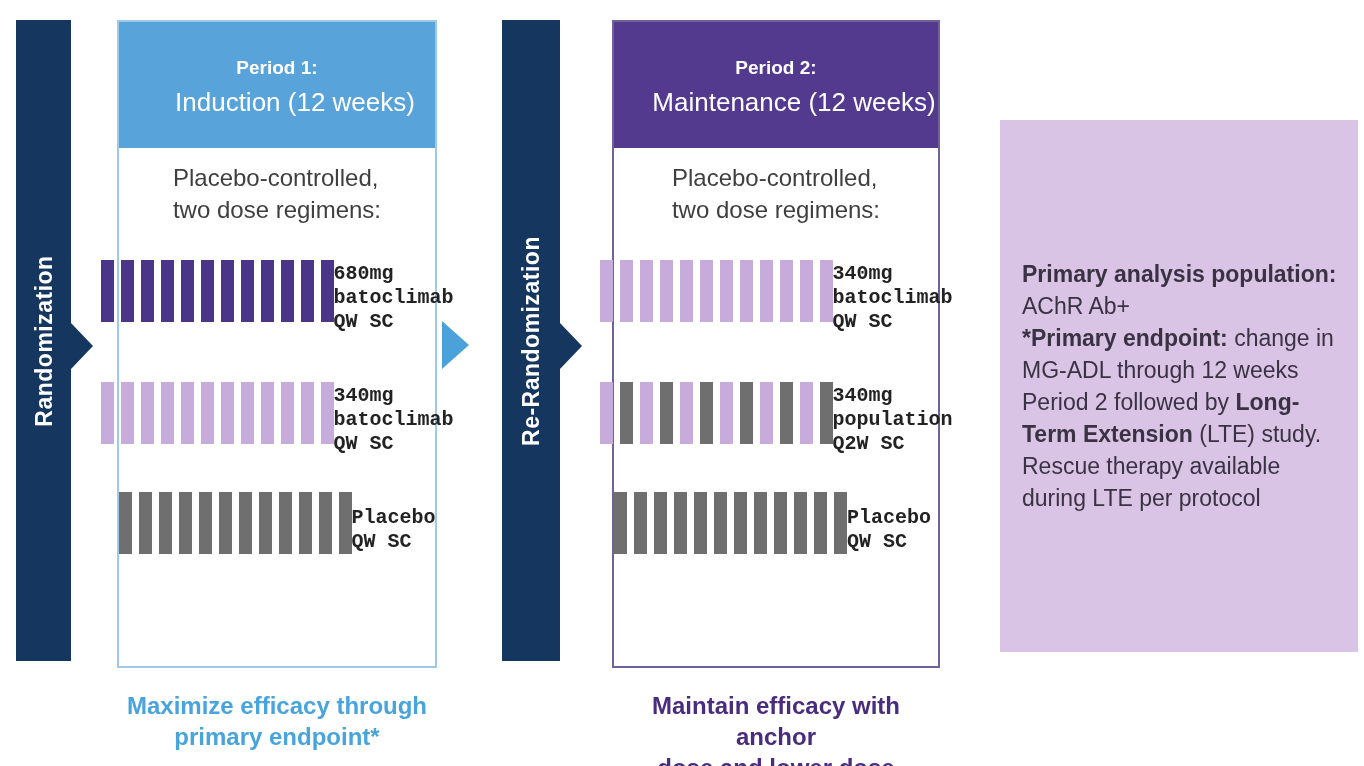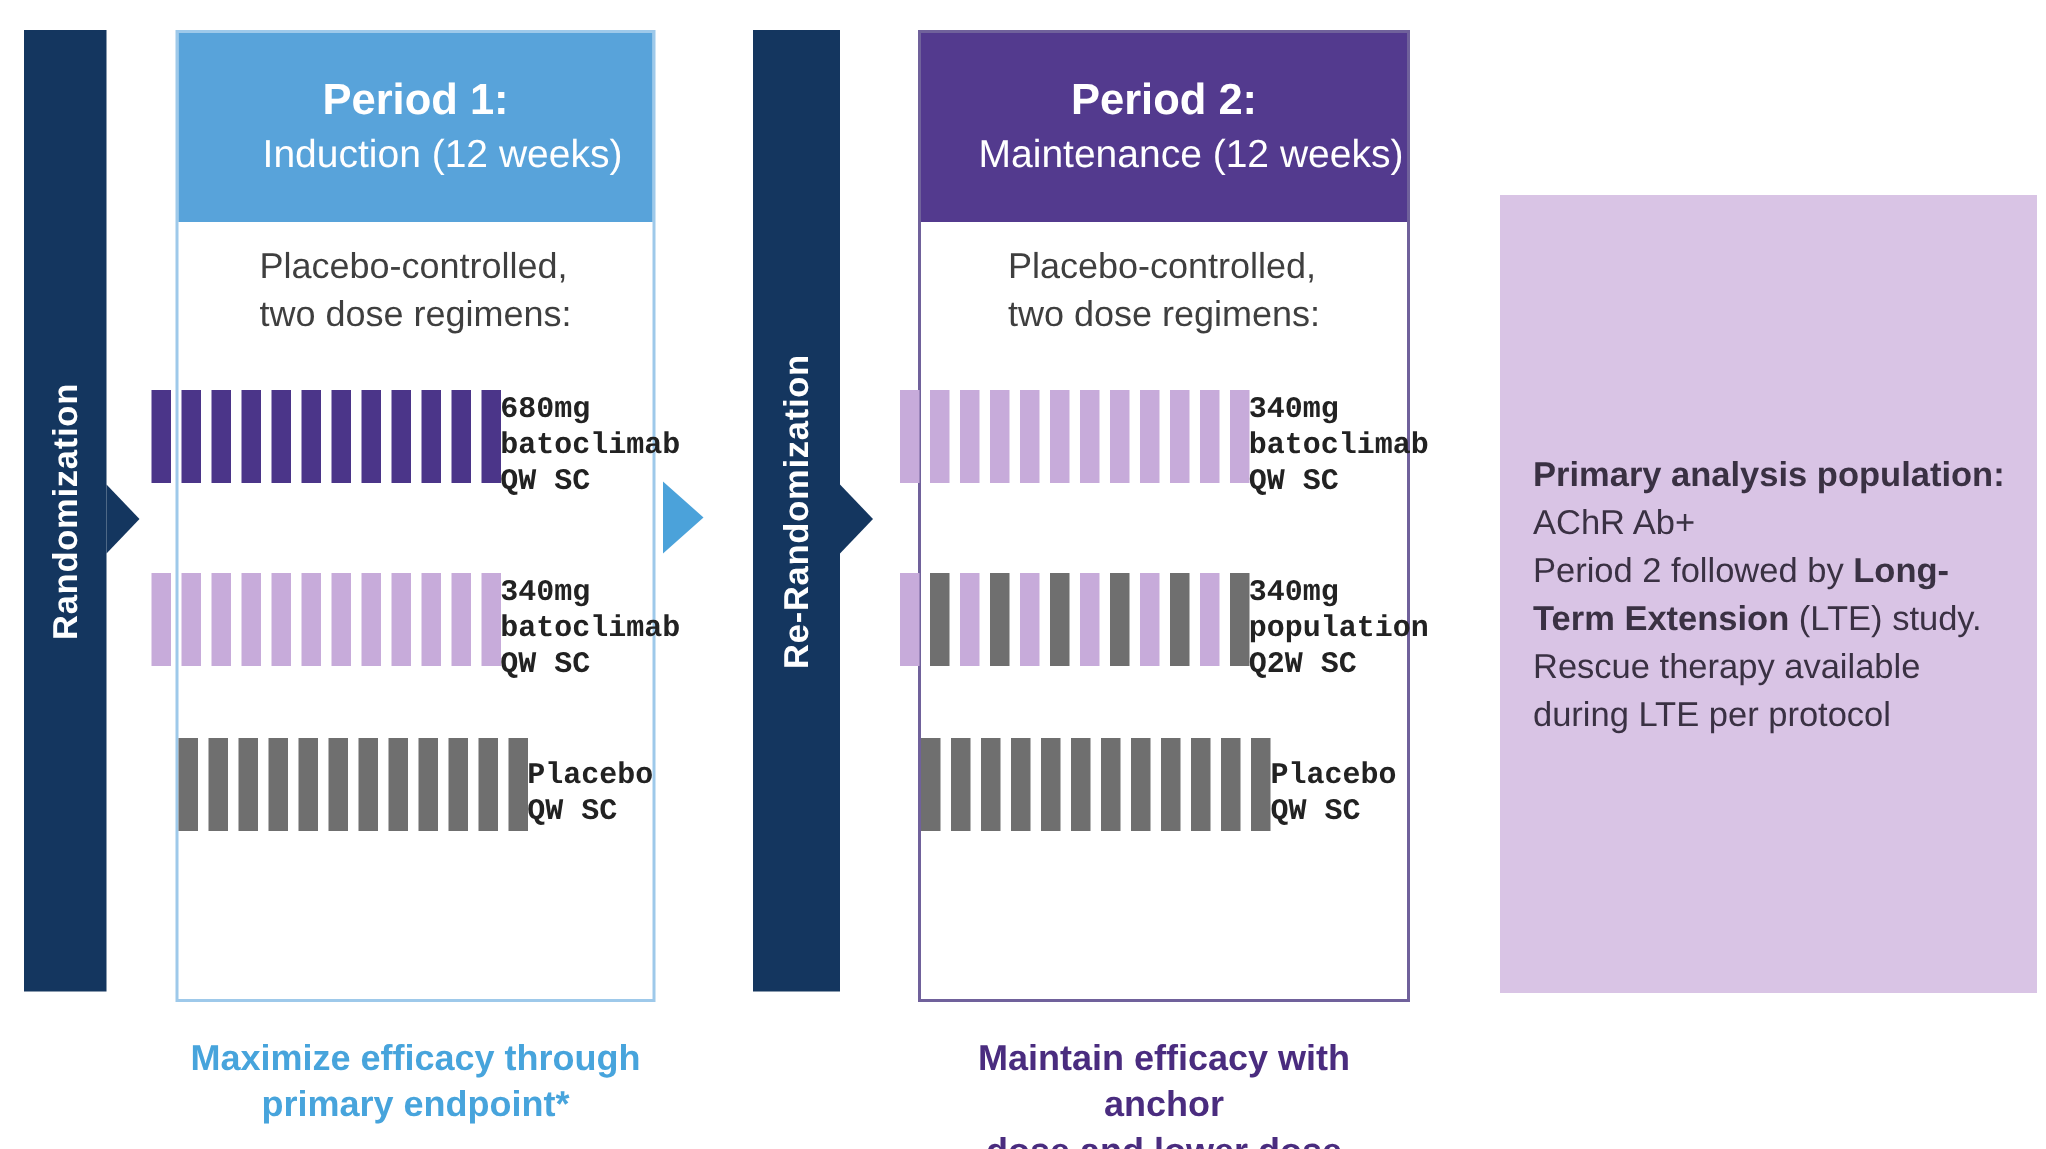"Period 1:" .period-title { font-size: 29px -> 19px }
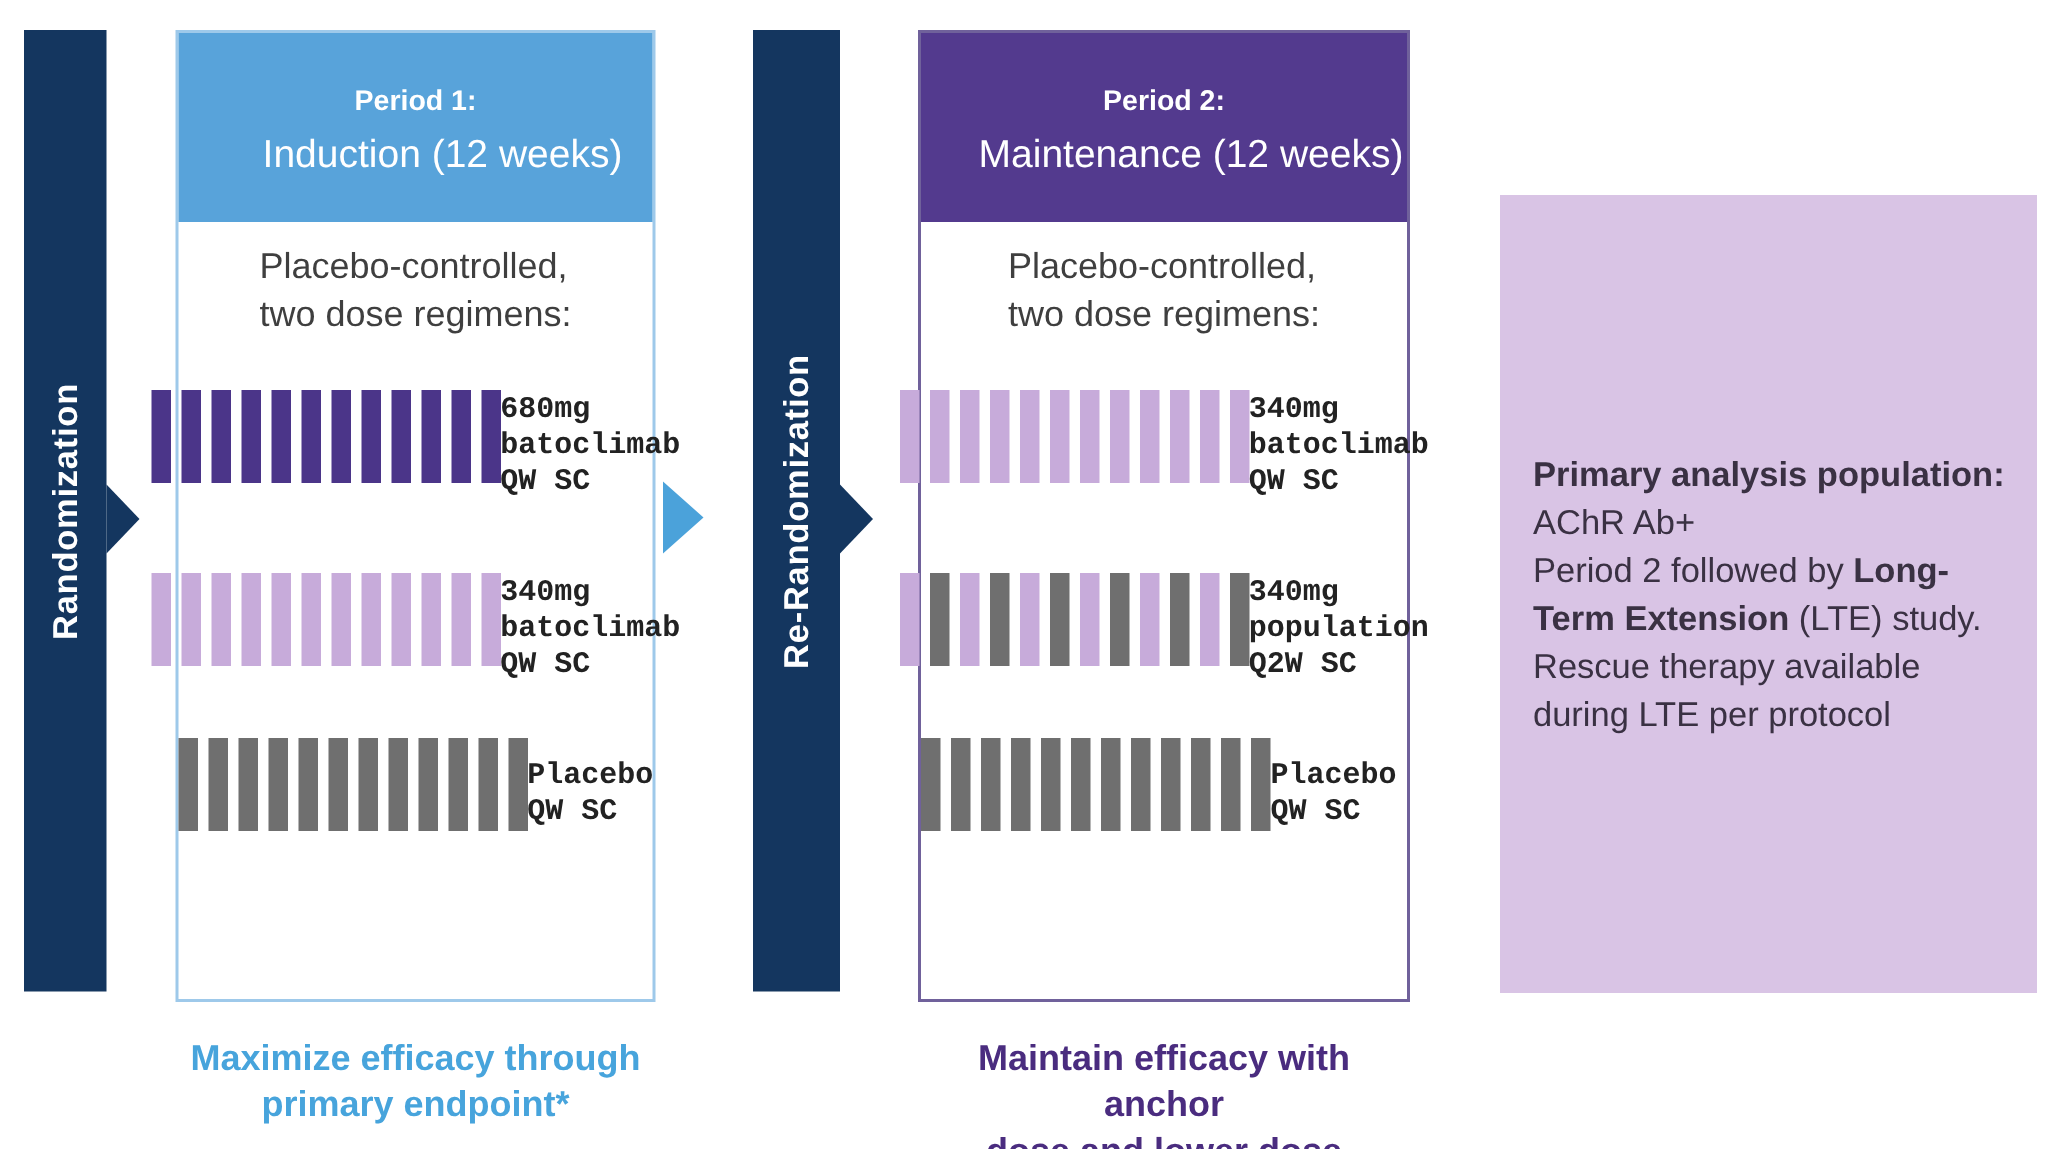"Primary analysis population:" .info-panel { top: 130px -> 120px }
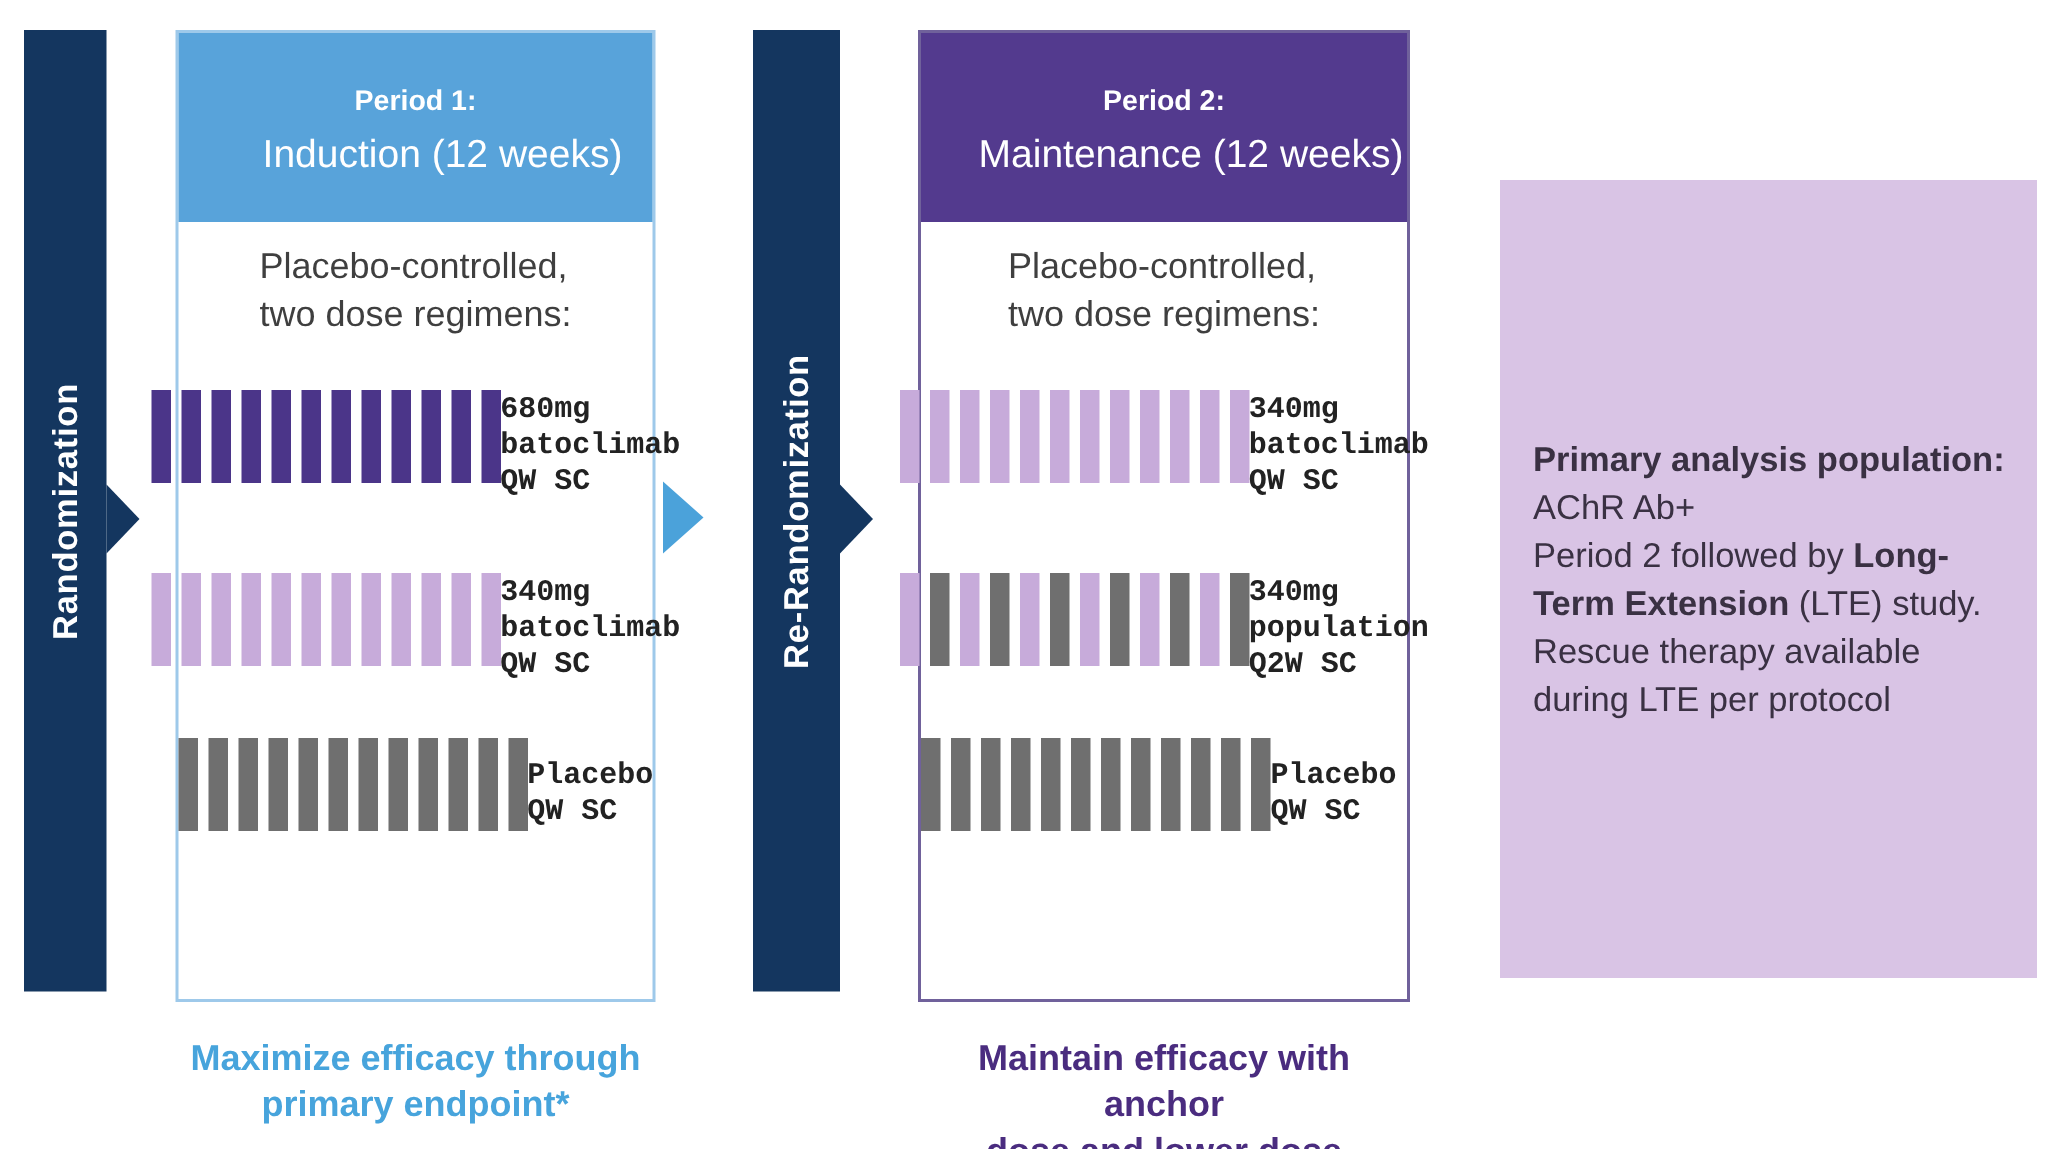"*Primary endpoint: change in MG-ADL" p { html: none -> <p> <strong>*Primary endpoint:</strong><span> change in MG-ADL through 12 weeks</span> </p> }
